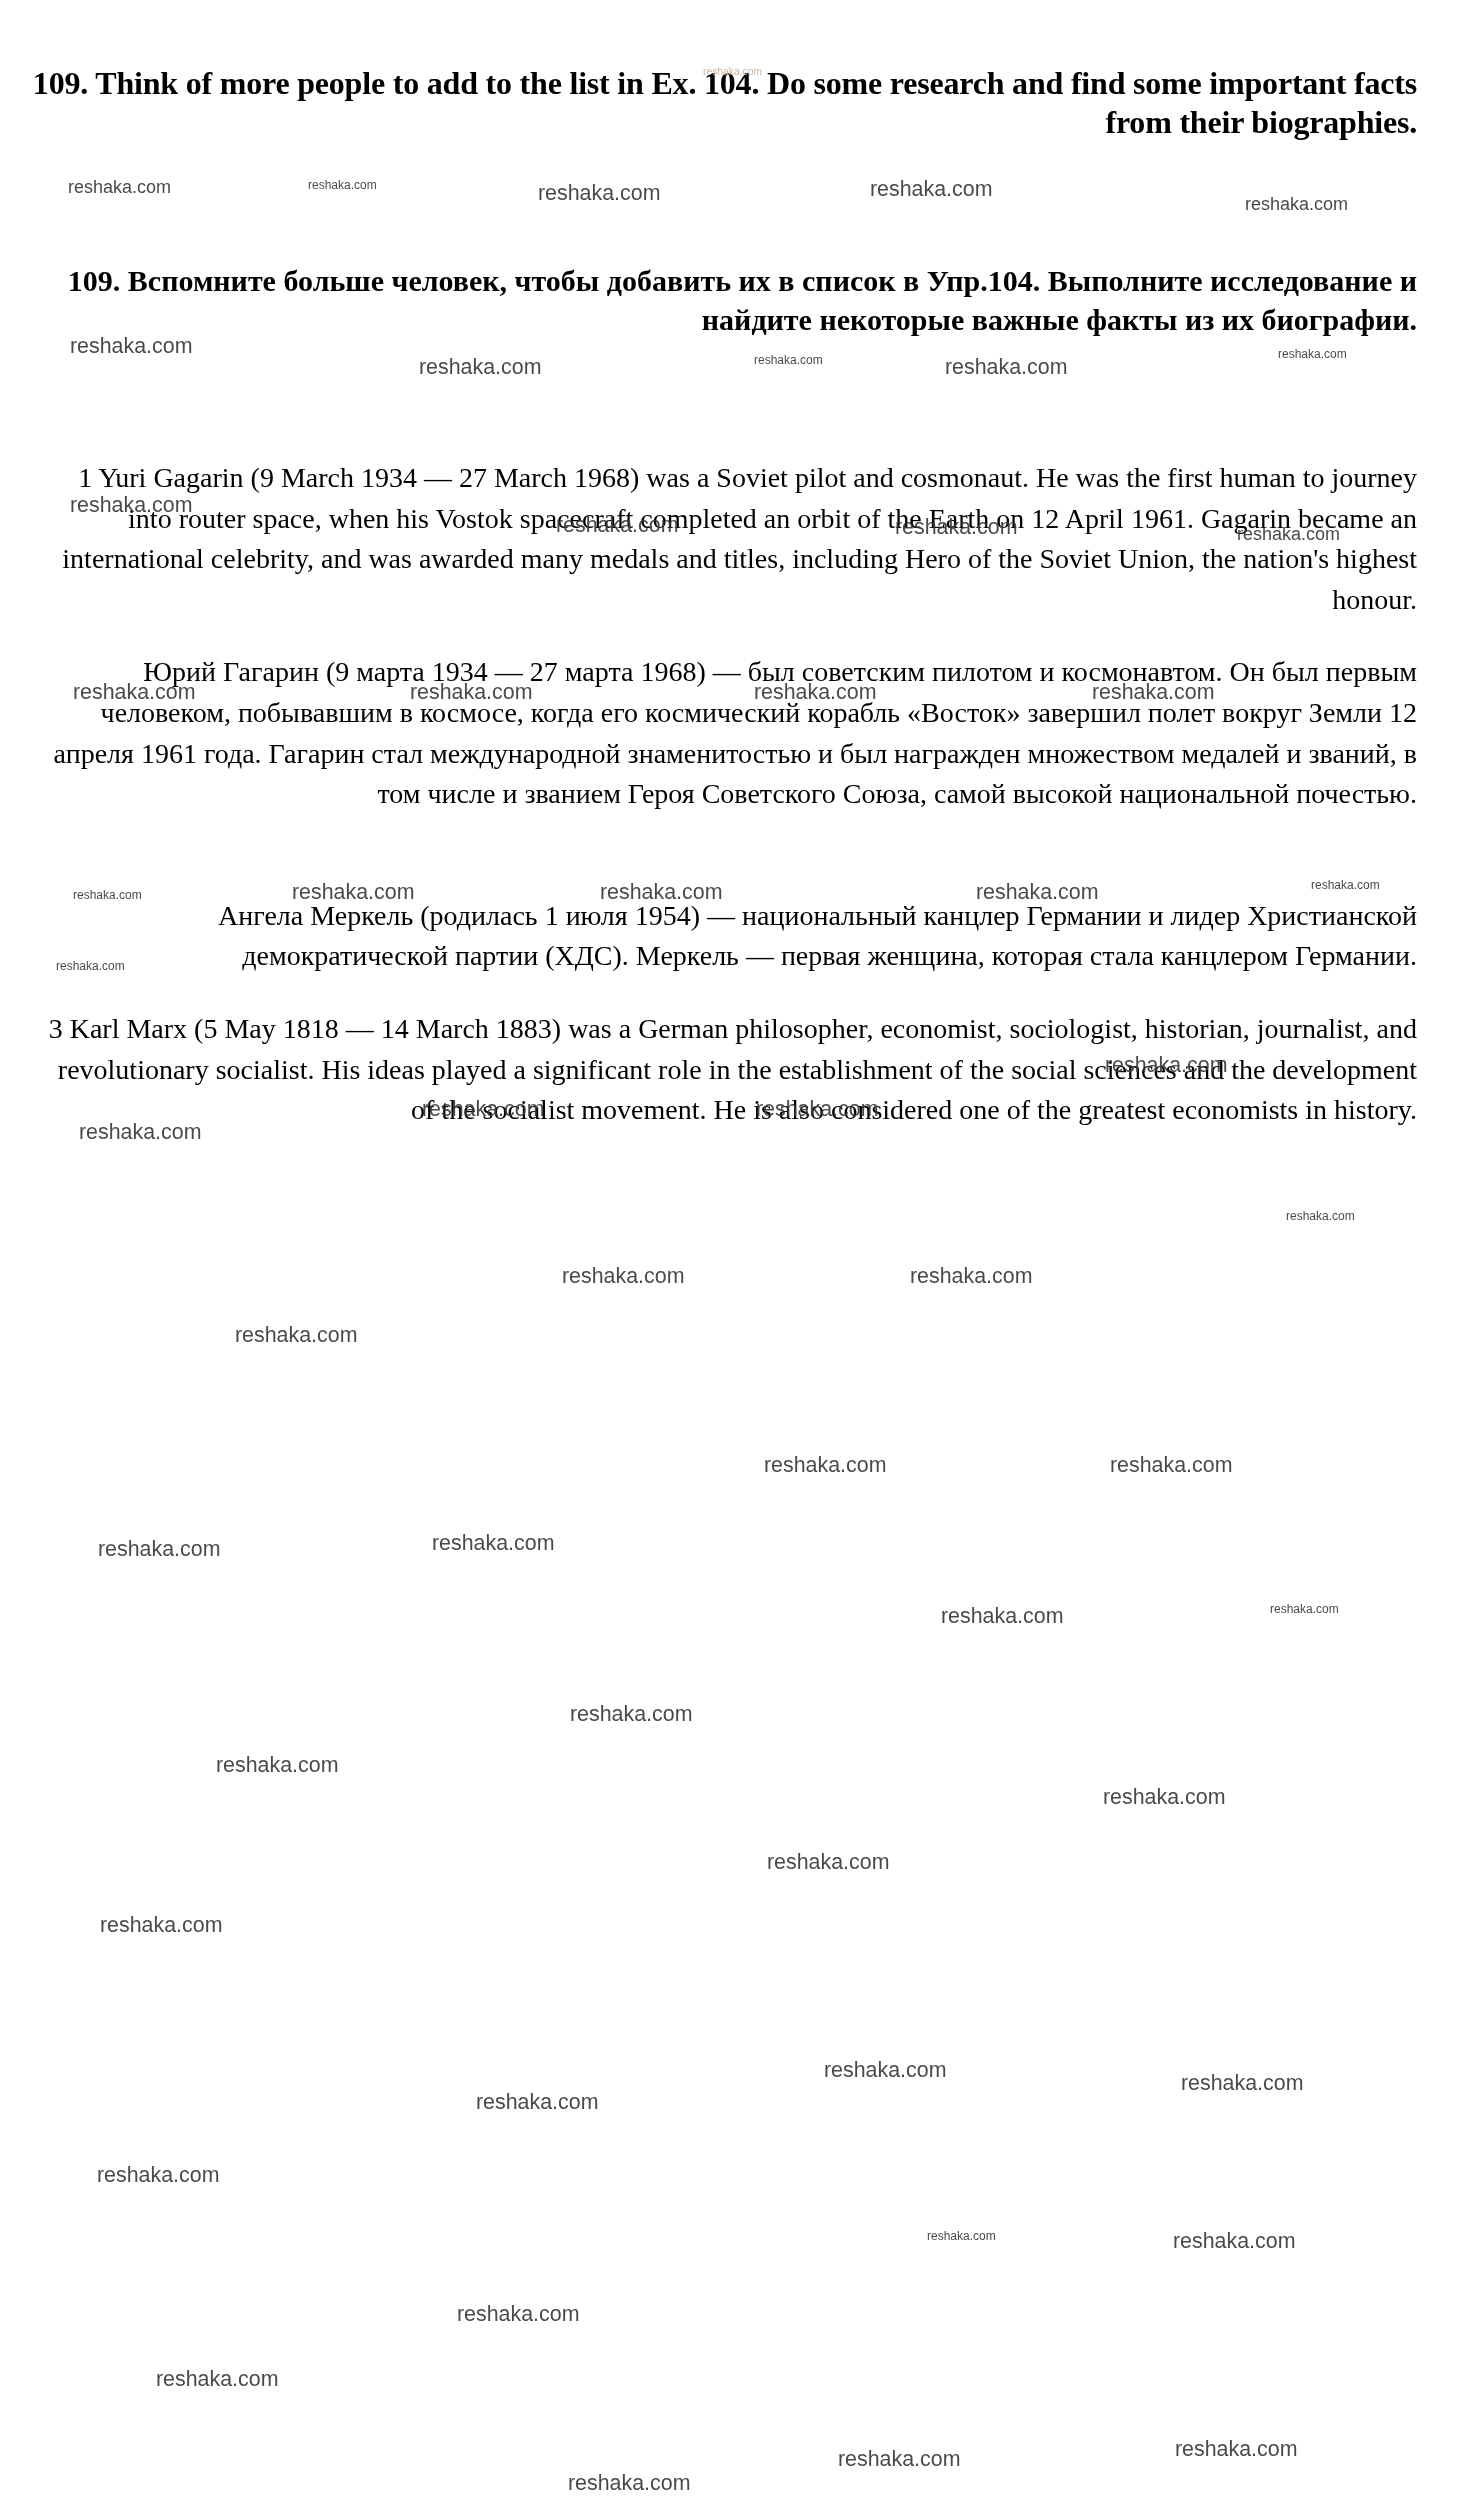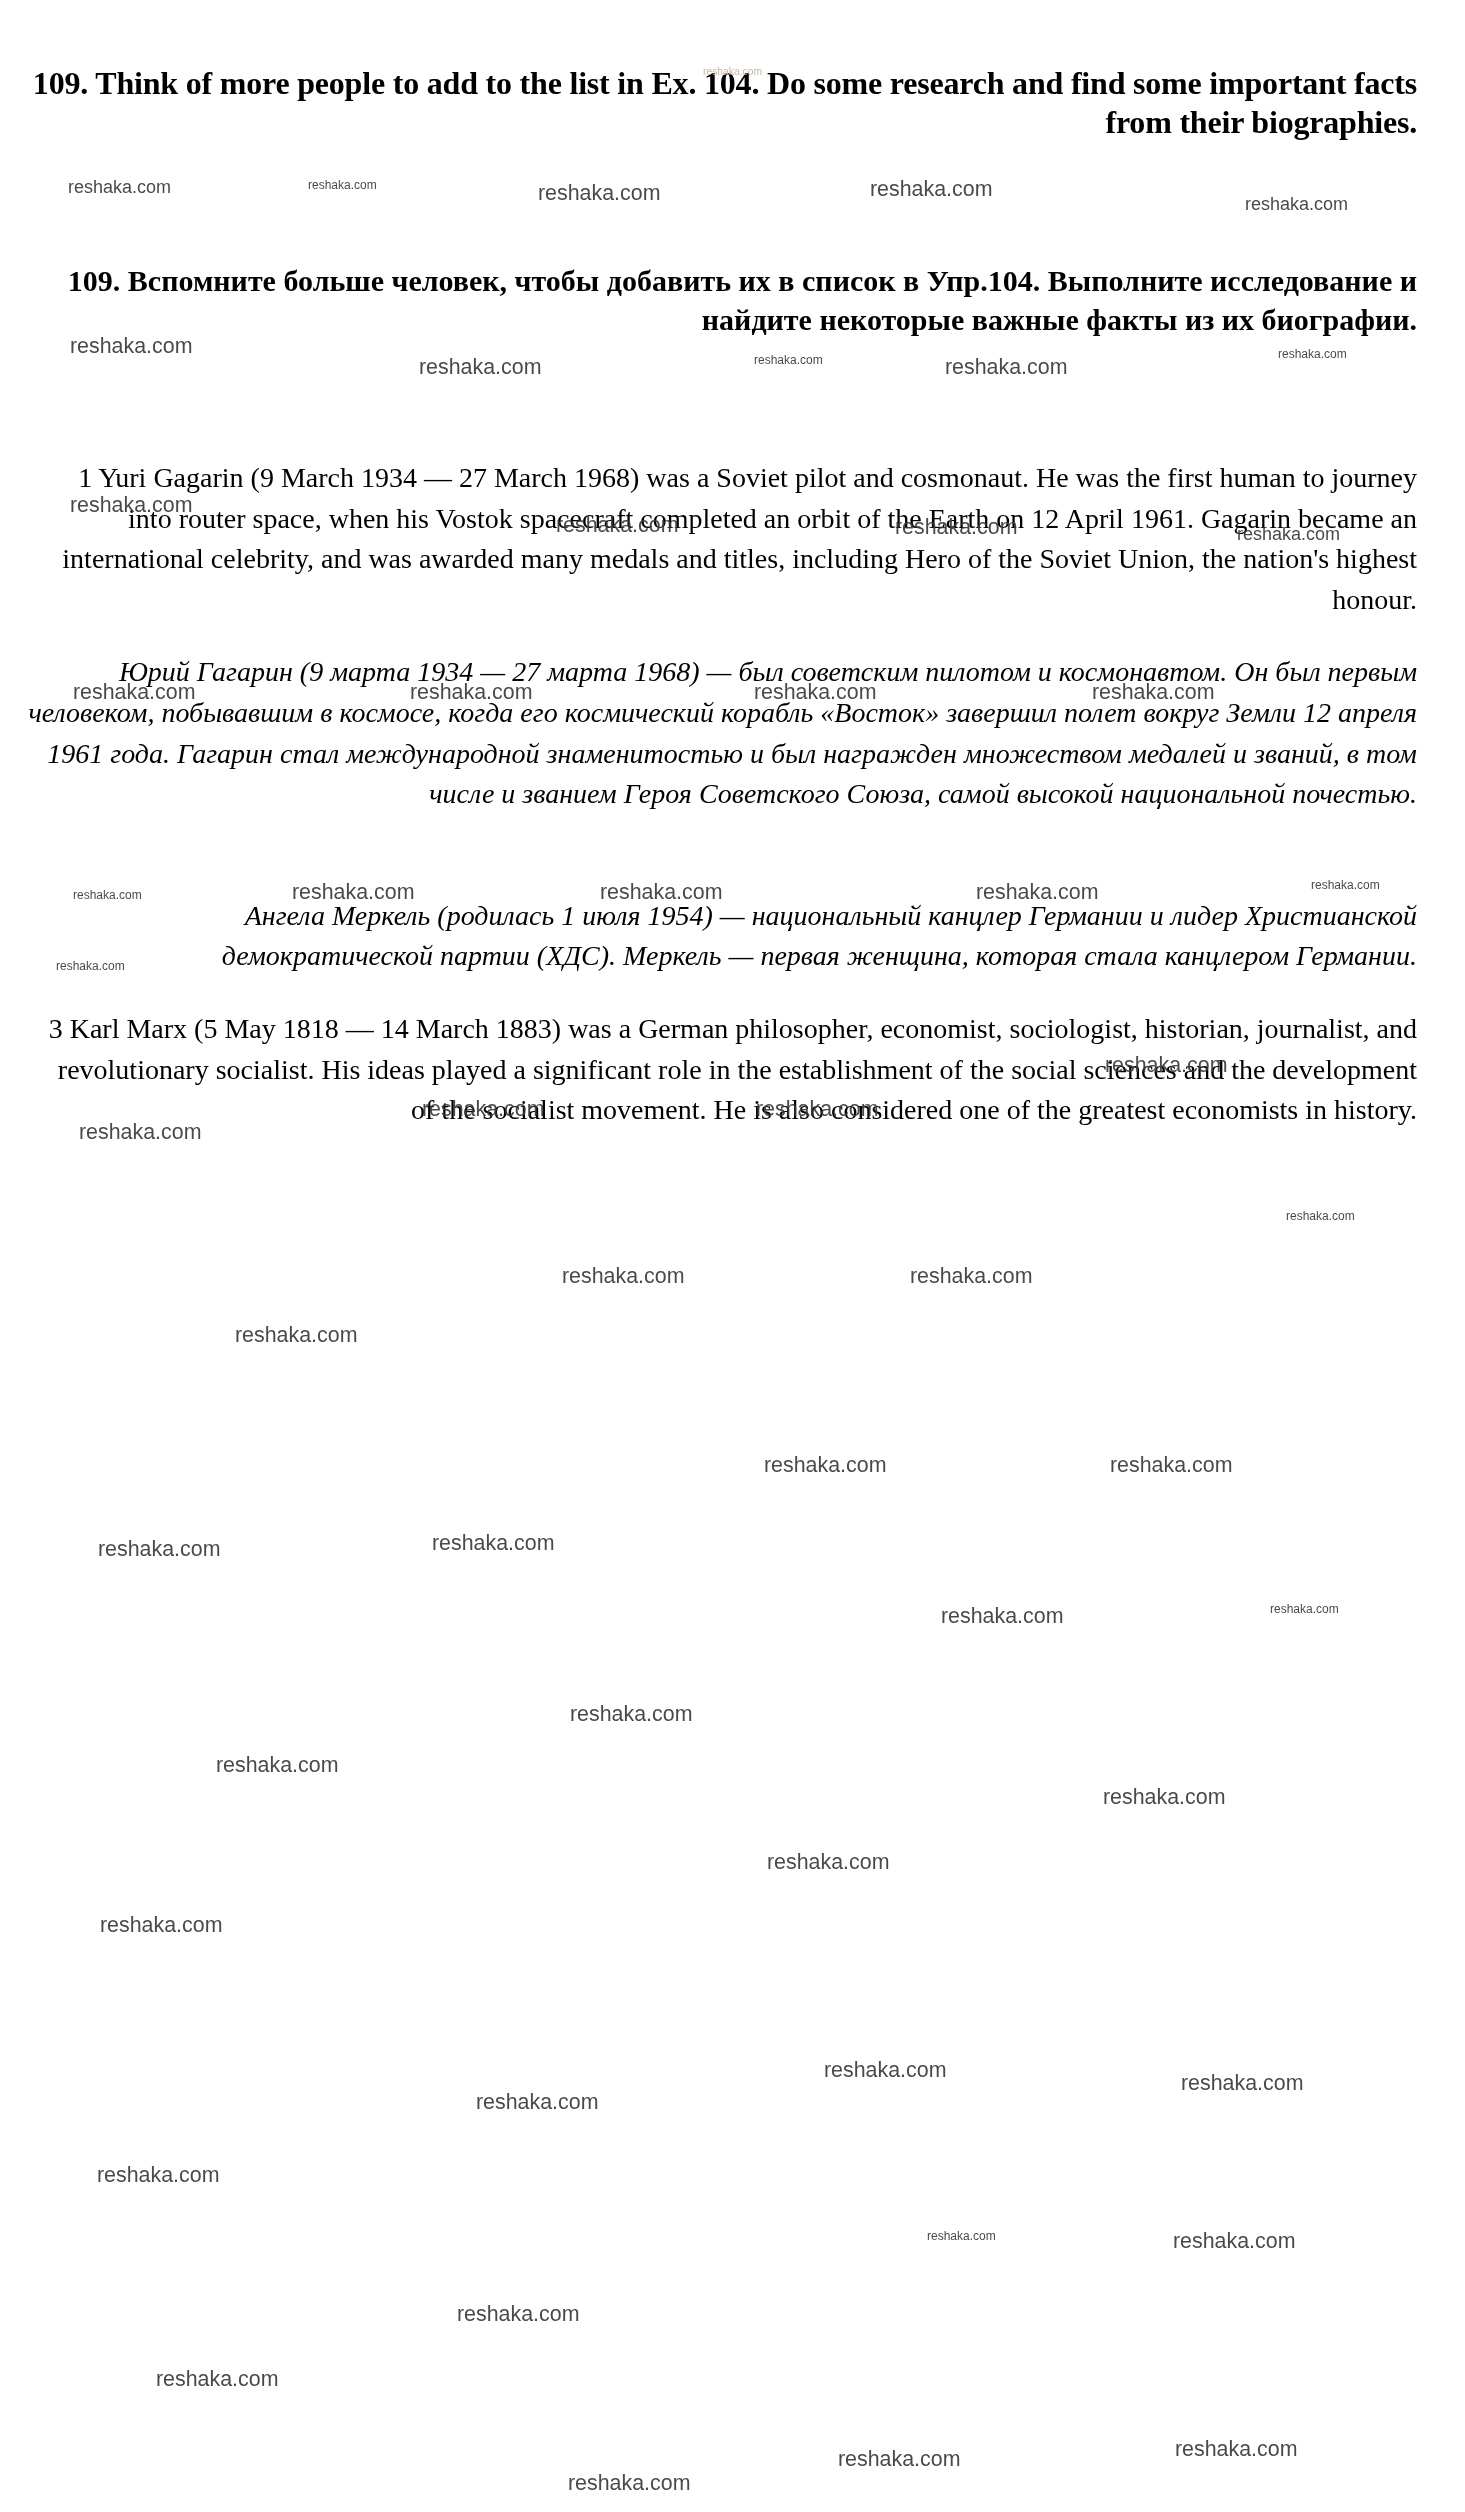"Юрий Гагарин (9 марта 1934" p.ru { font-style: italic -> none }
